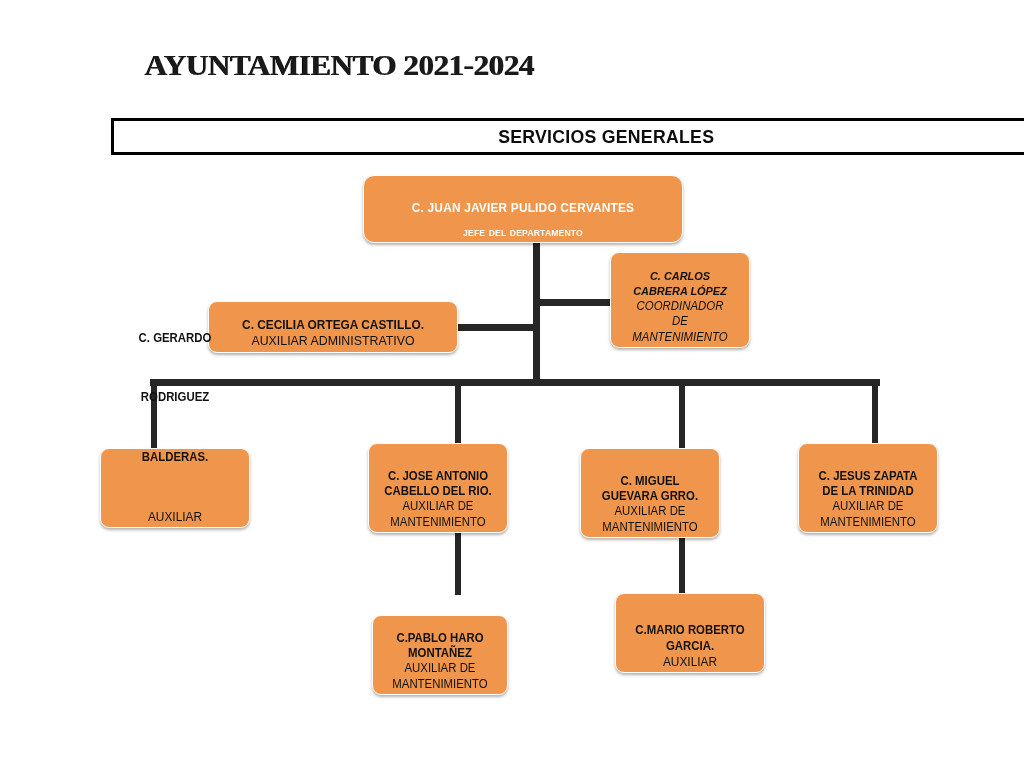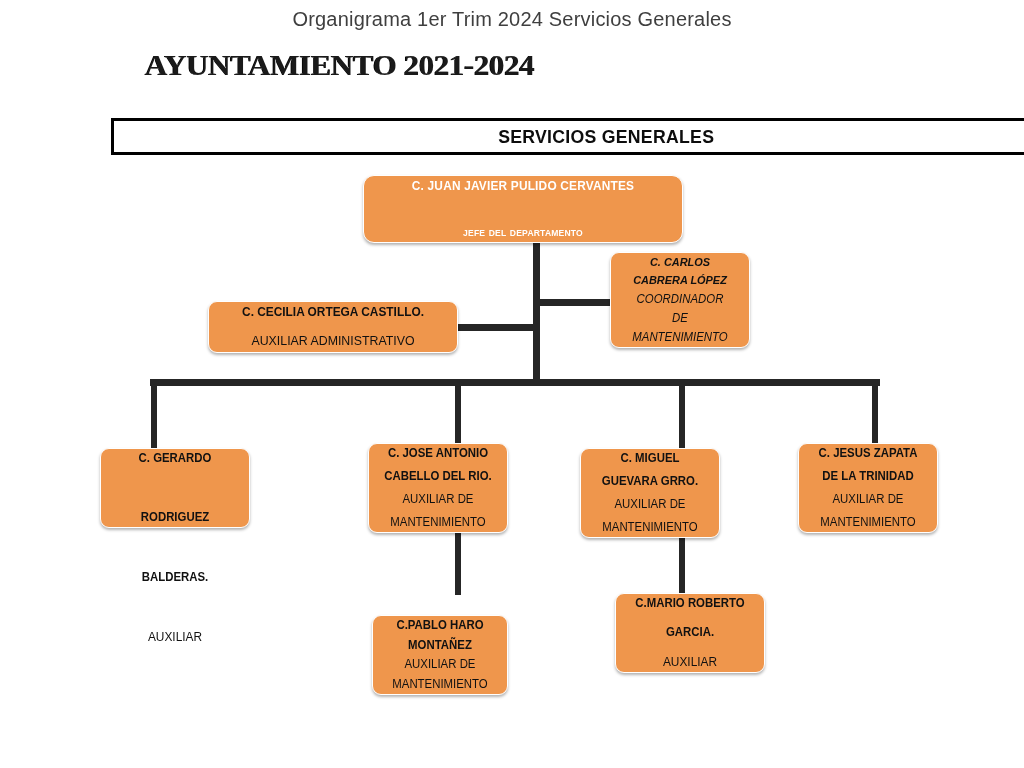"Organigrama 1er Trim 2024 Servicios" div.hdr-sub { html: <div>Organigrama 1er Trim 2024 Servicios Generales</div> -> none }
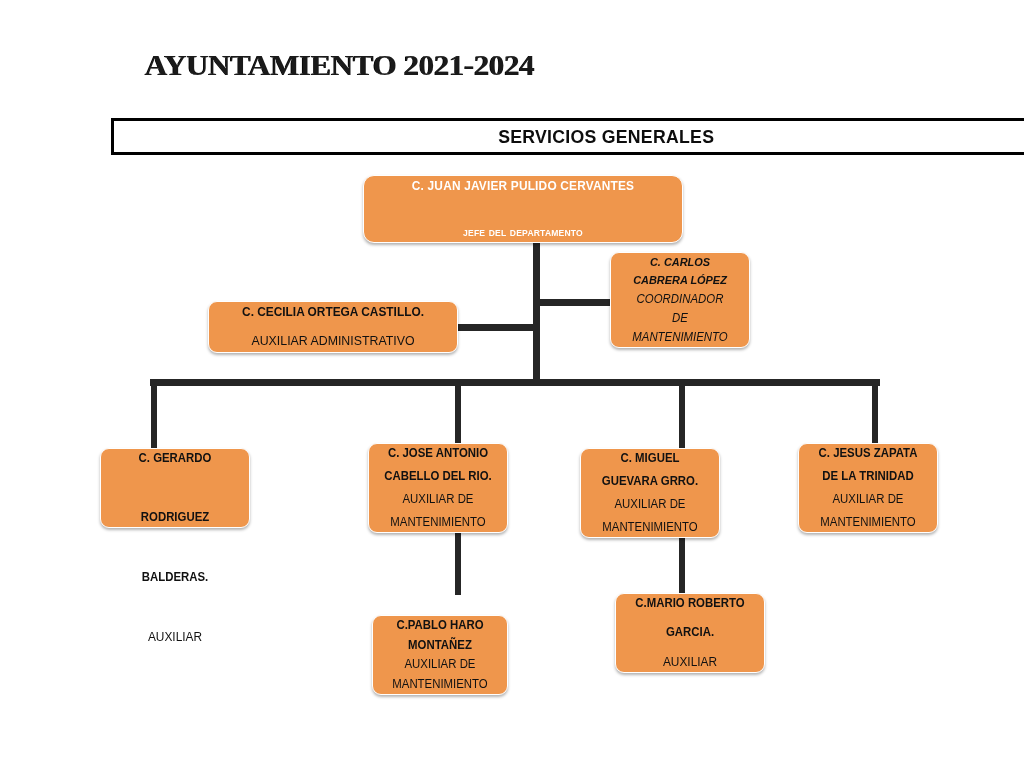"C. JUAN JAVIER PULIDO CERVANTES" .node { justify-content: space-between -> flex-end }
